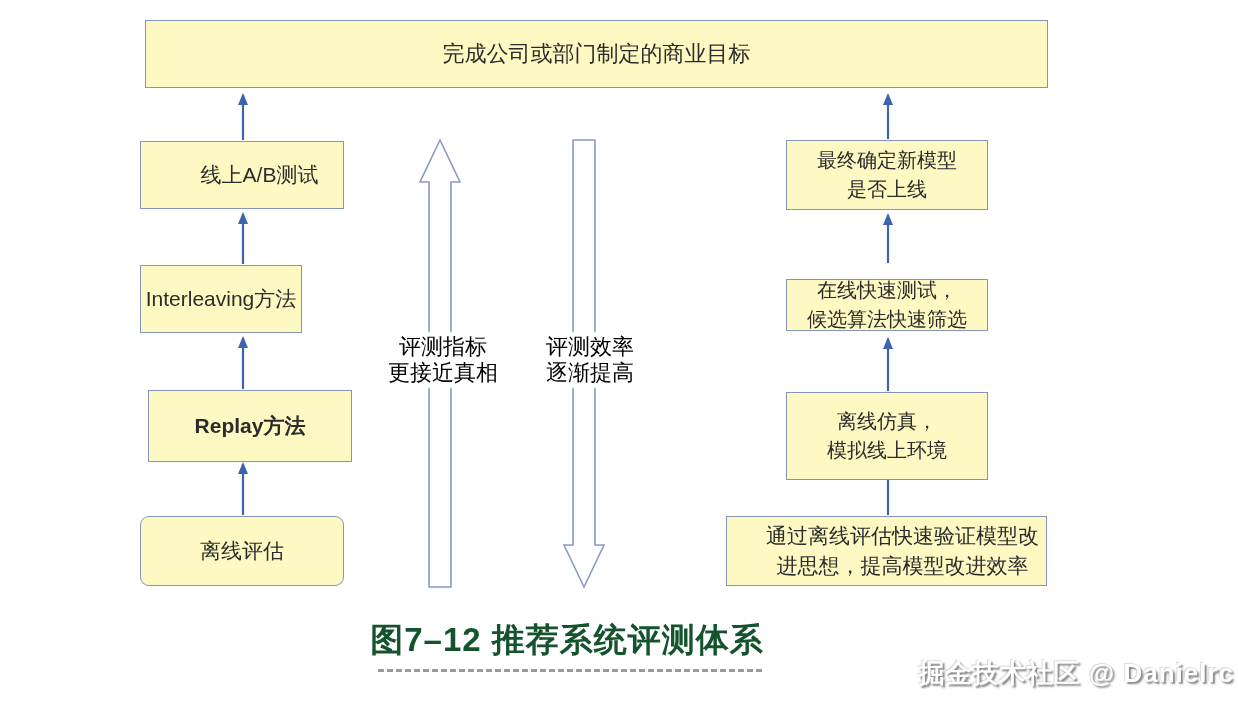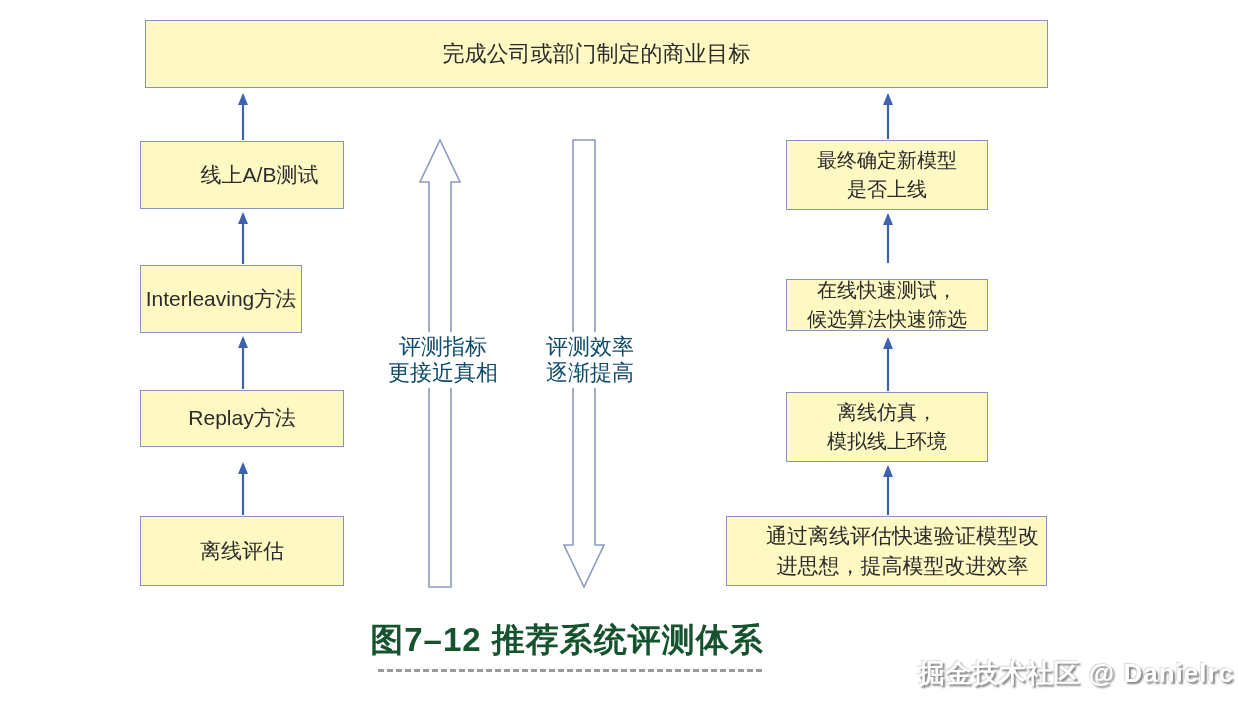"评测指标" .axis-label { color: #0c4a6e -> #000000 }
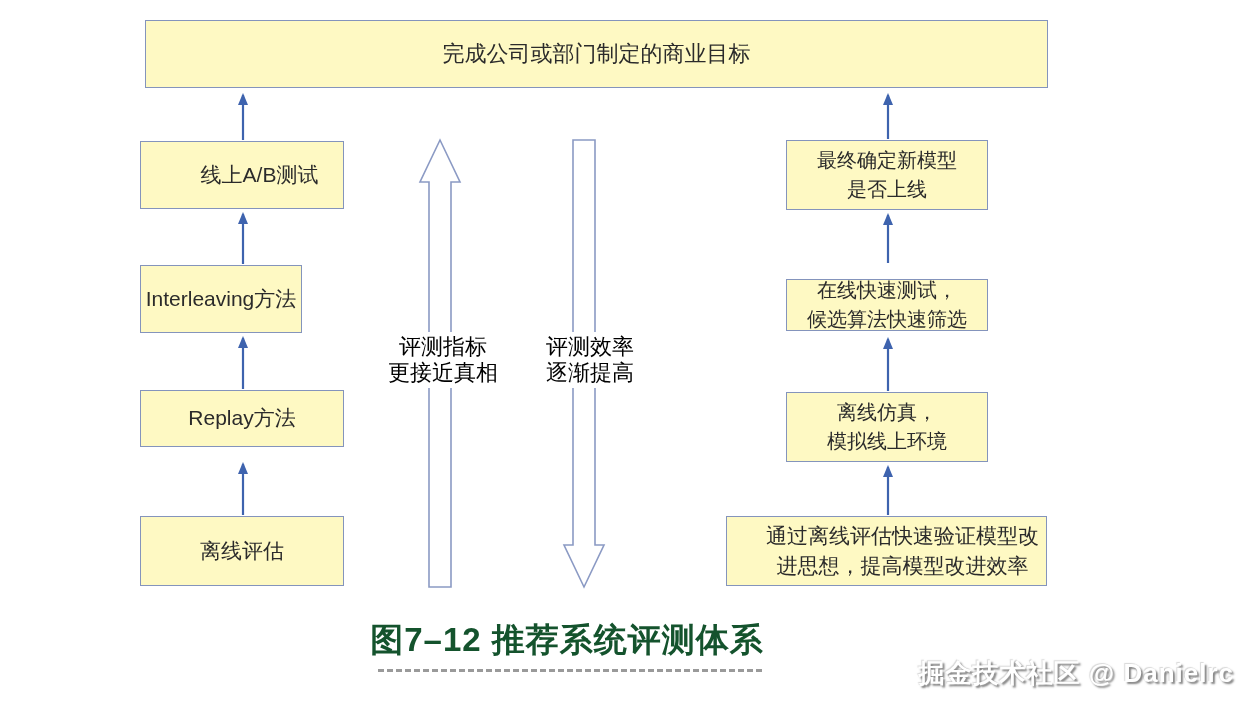"Replay方法" .box-l3 { font-weight: none -> bold; height: 57px -> 72px; left: 140px -> 148px }
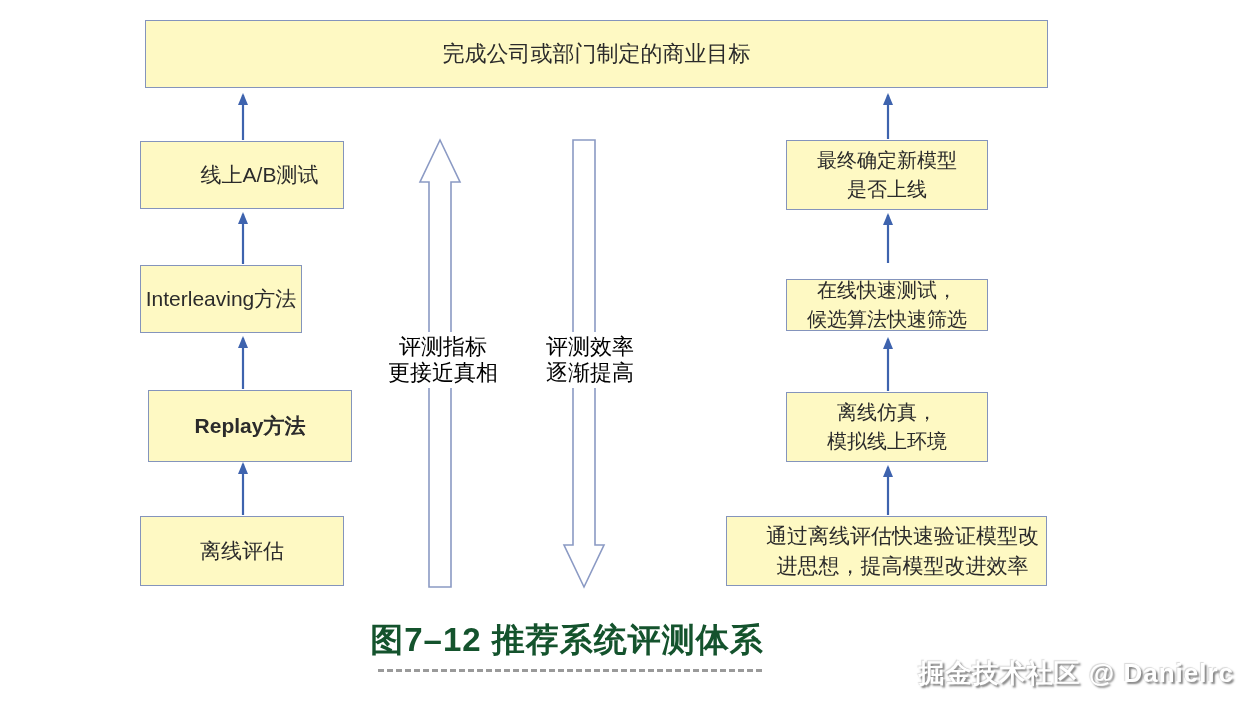"离线仿真，" .box-r3 { height: 70px -> 88px }
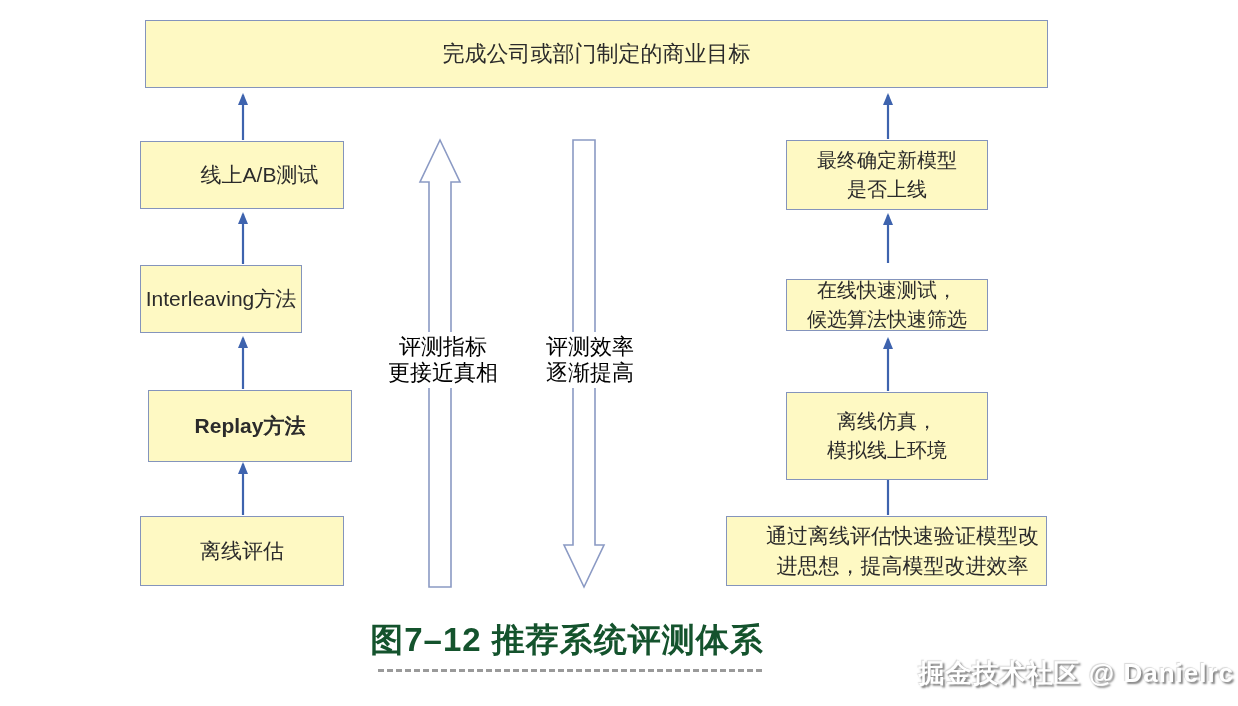"离线评估" .box-l4 { border-radius: none -> 9px }
